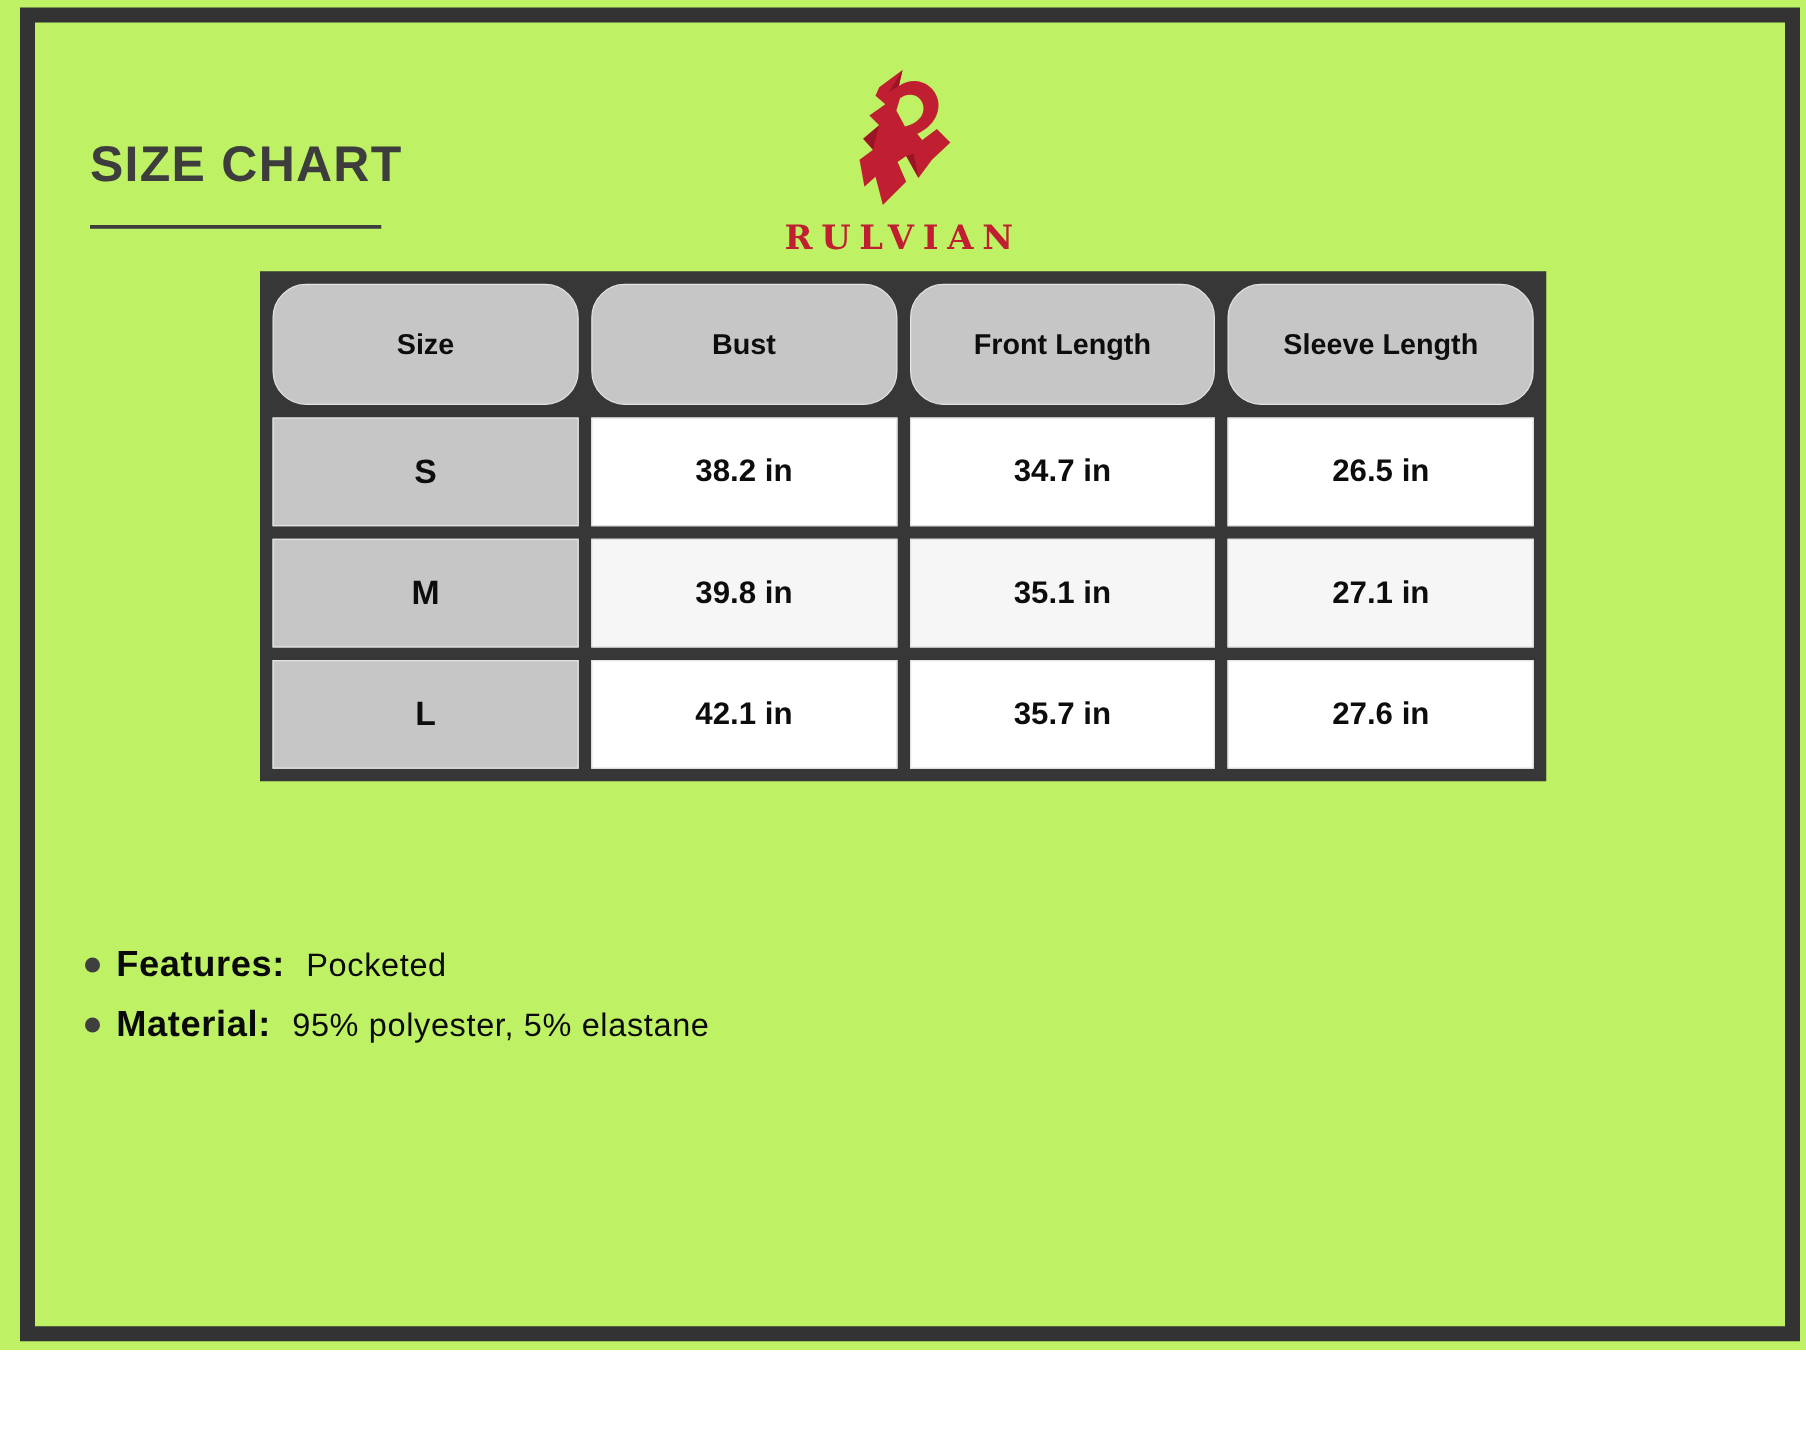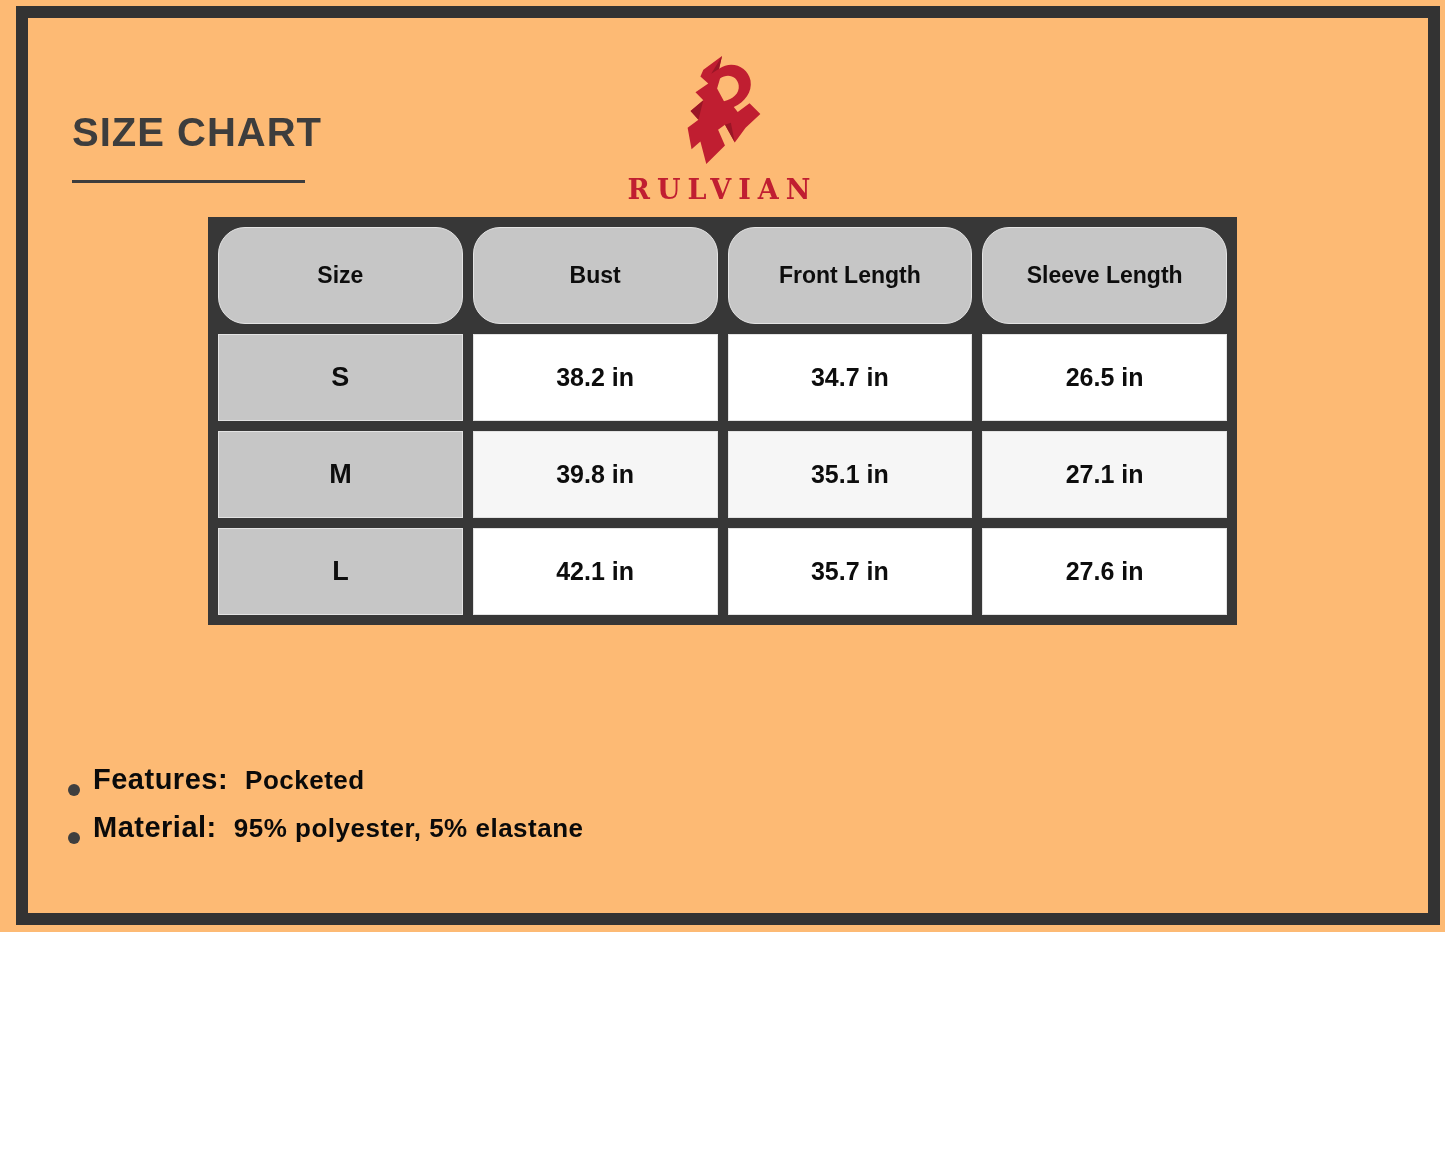"SIZE CHART" .page { background: #fdba74 -> #bef264; height: 932px -> 1080px }
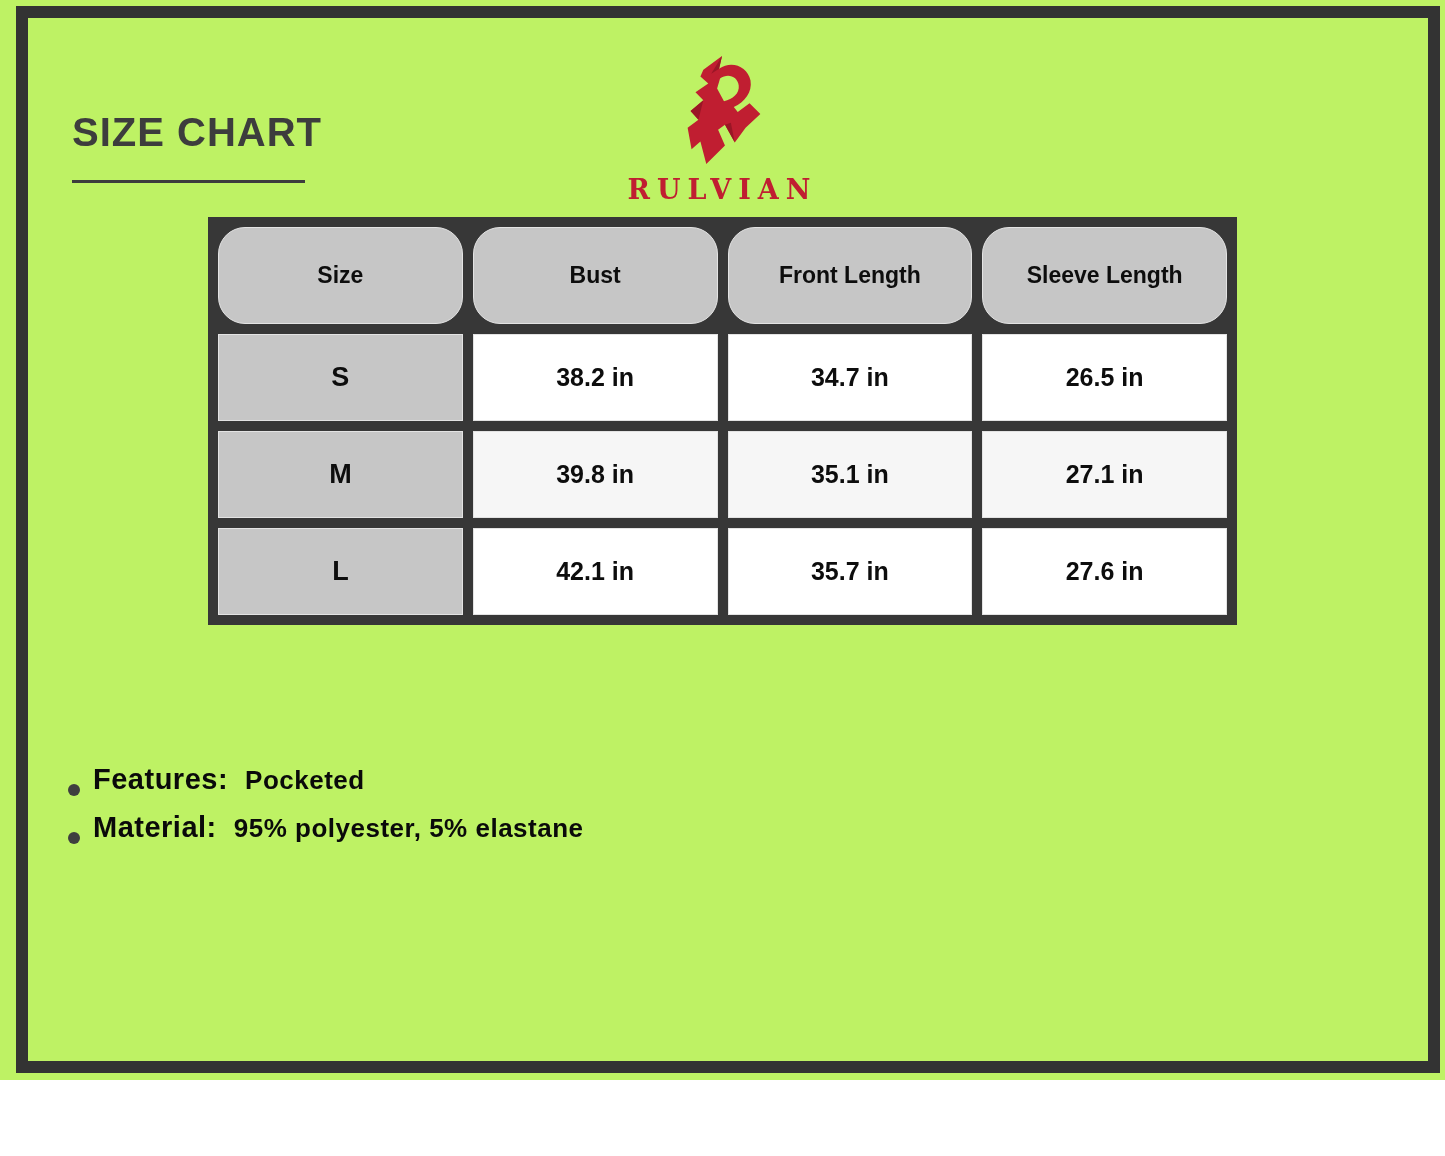"Features:" .detail-item { align-items: flex-end -> center }
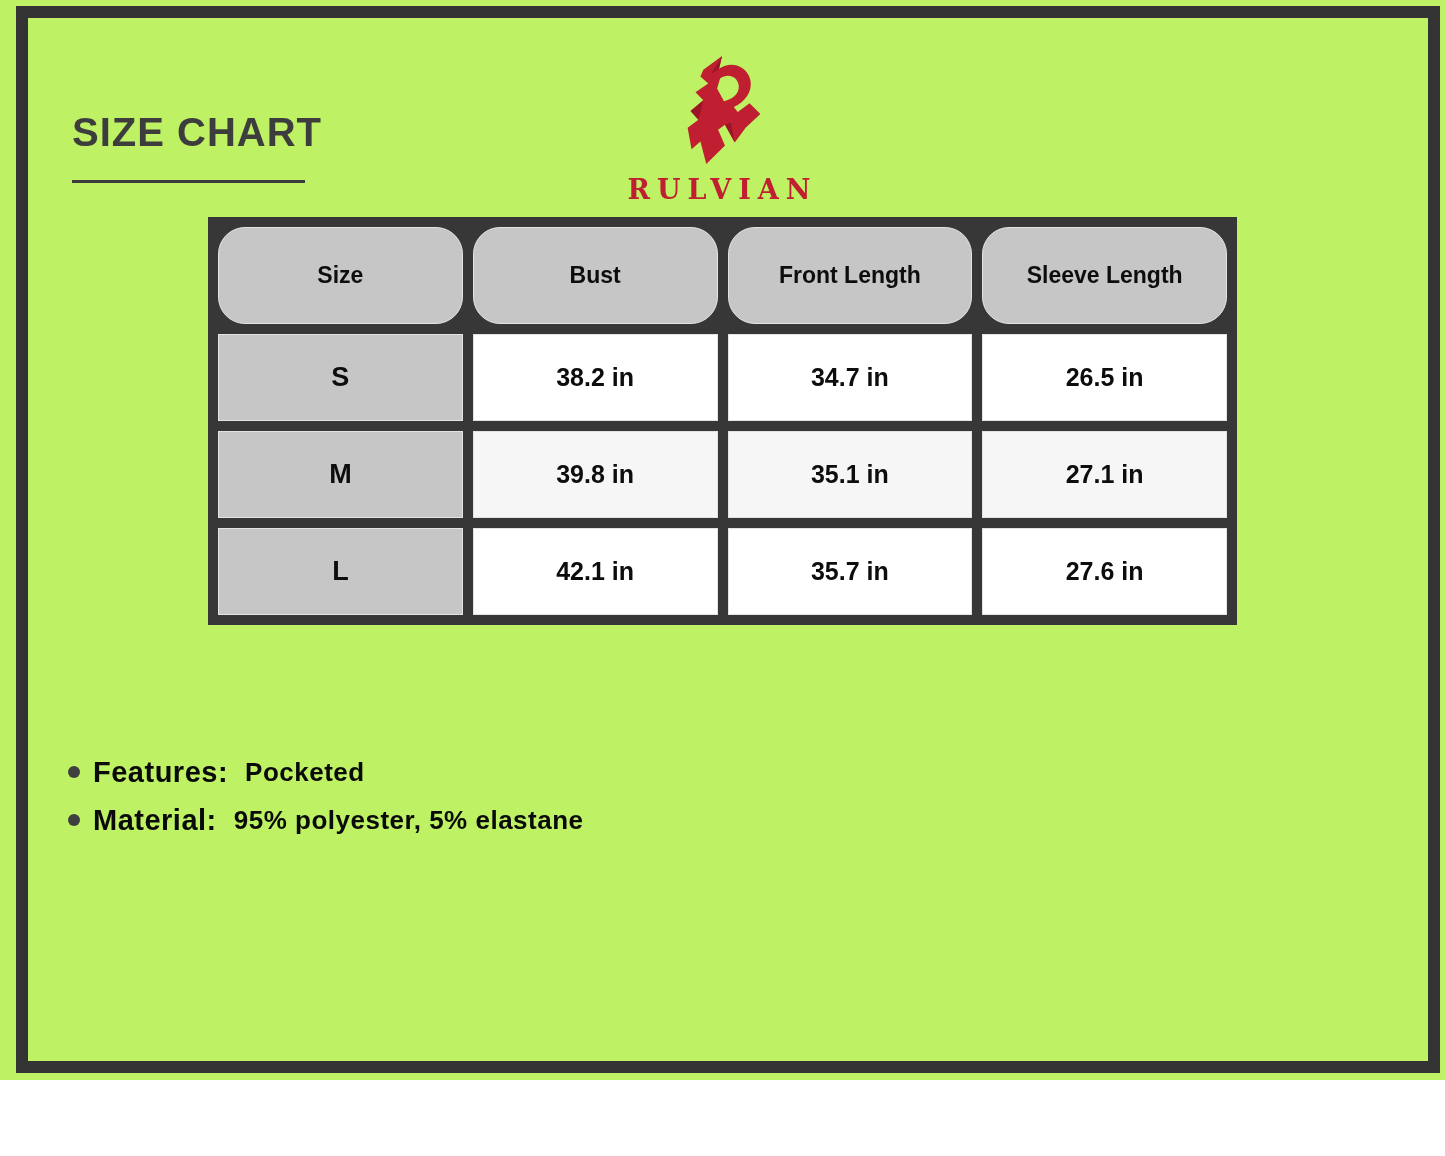"Pocketed" .detail-value { font-weight: bold -> normal }
